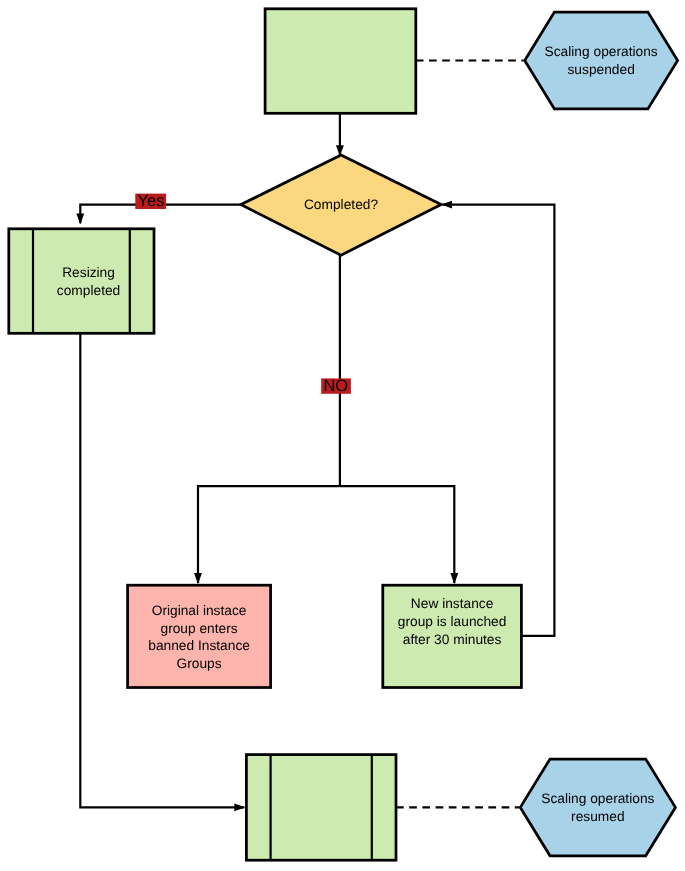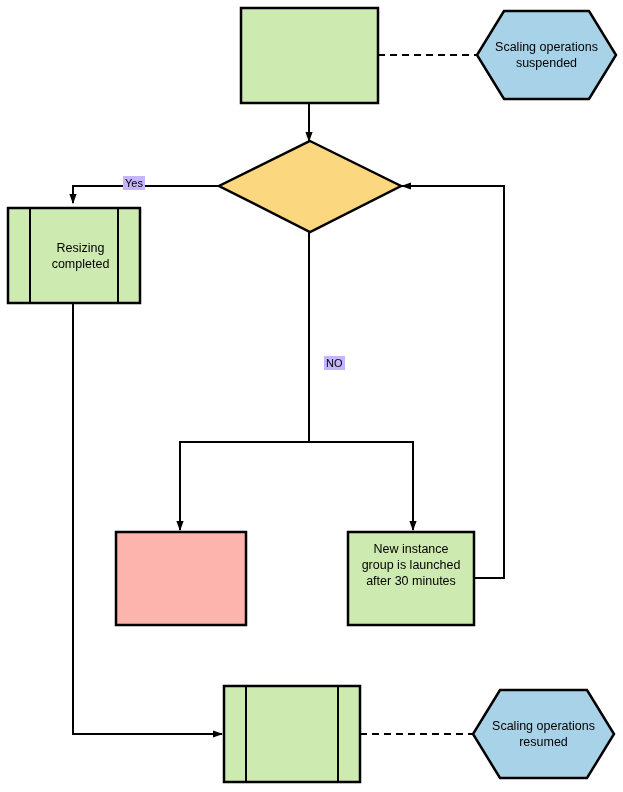"Yes" .edge-label { background: #c4b5fd -> #b91c1c; font-size: 11px -> 15px }
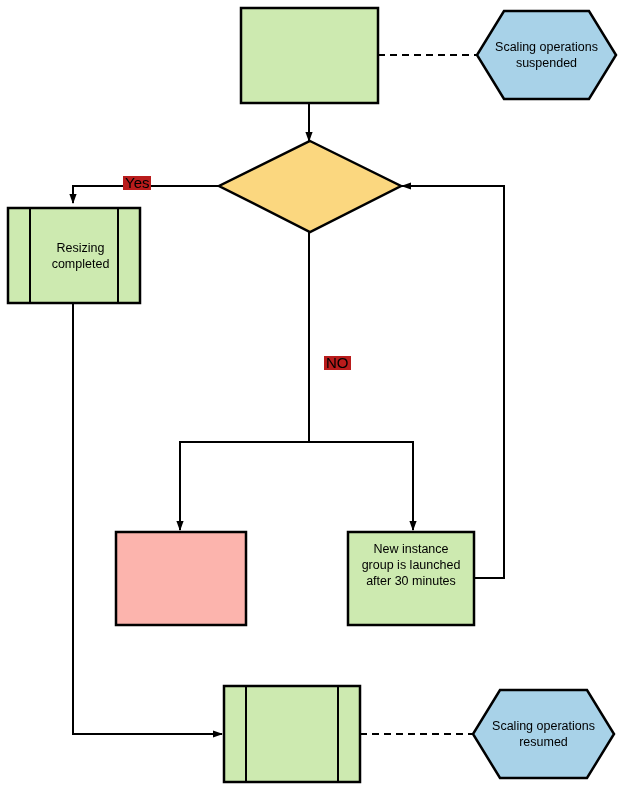"Completed?" div.node-label { html: none -> <div>Completed?</div> }
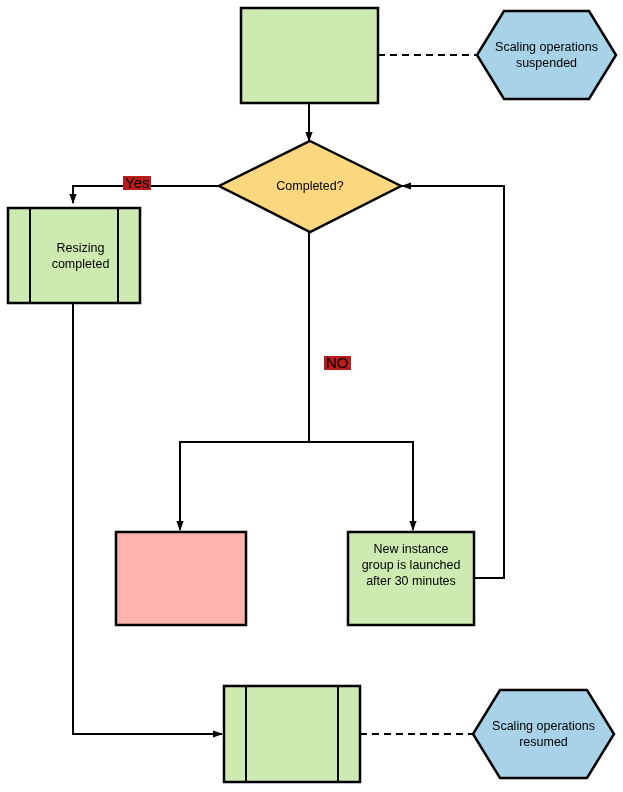"NO" div.edge-label { margin-left: 32px -> none; top: 356px -> 344px }
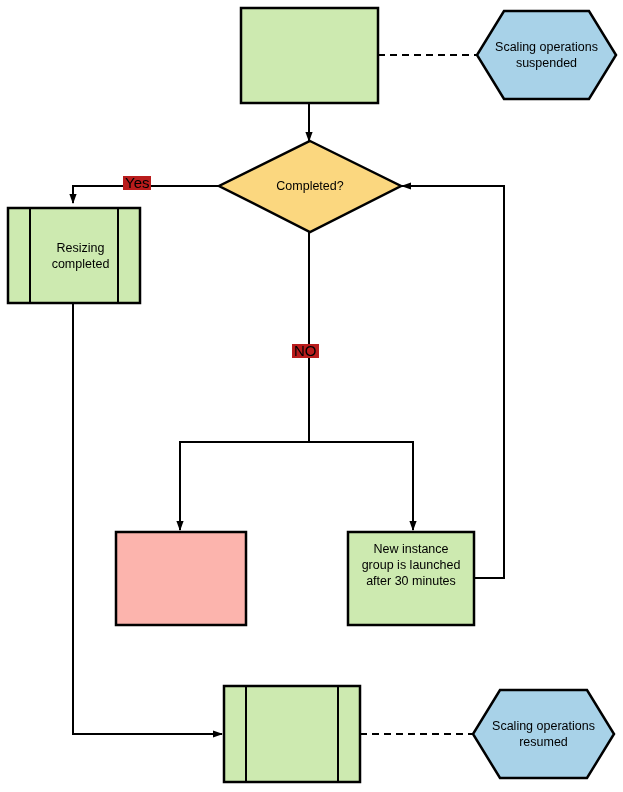"Original instace" div.node-label { html: none -> <div>Original instace group enters banned Instance Groups</div> }
